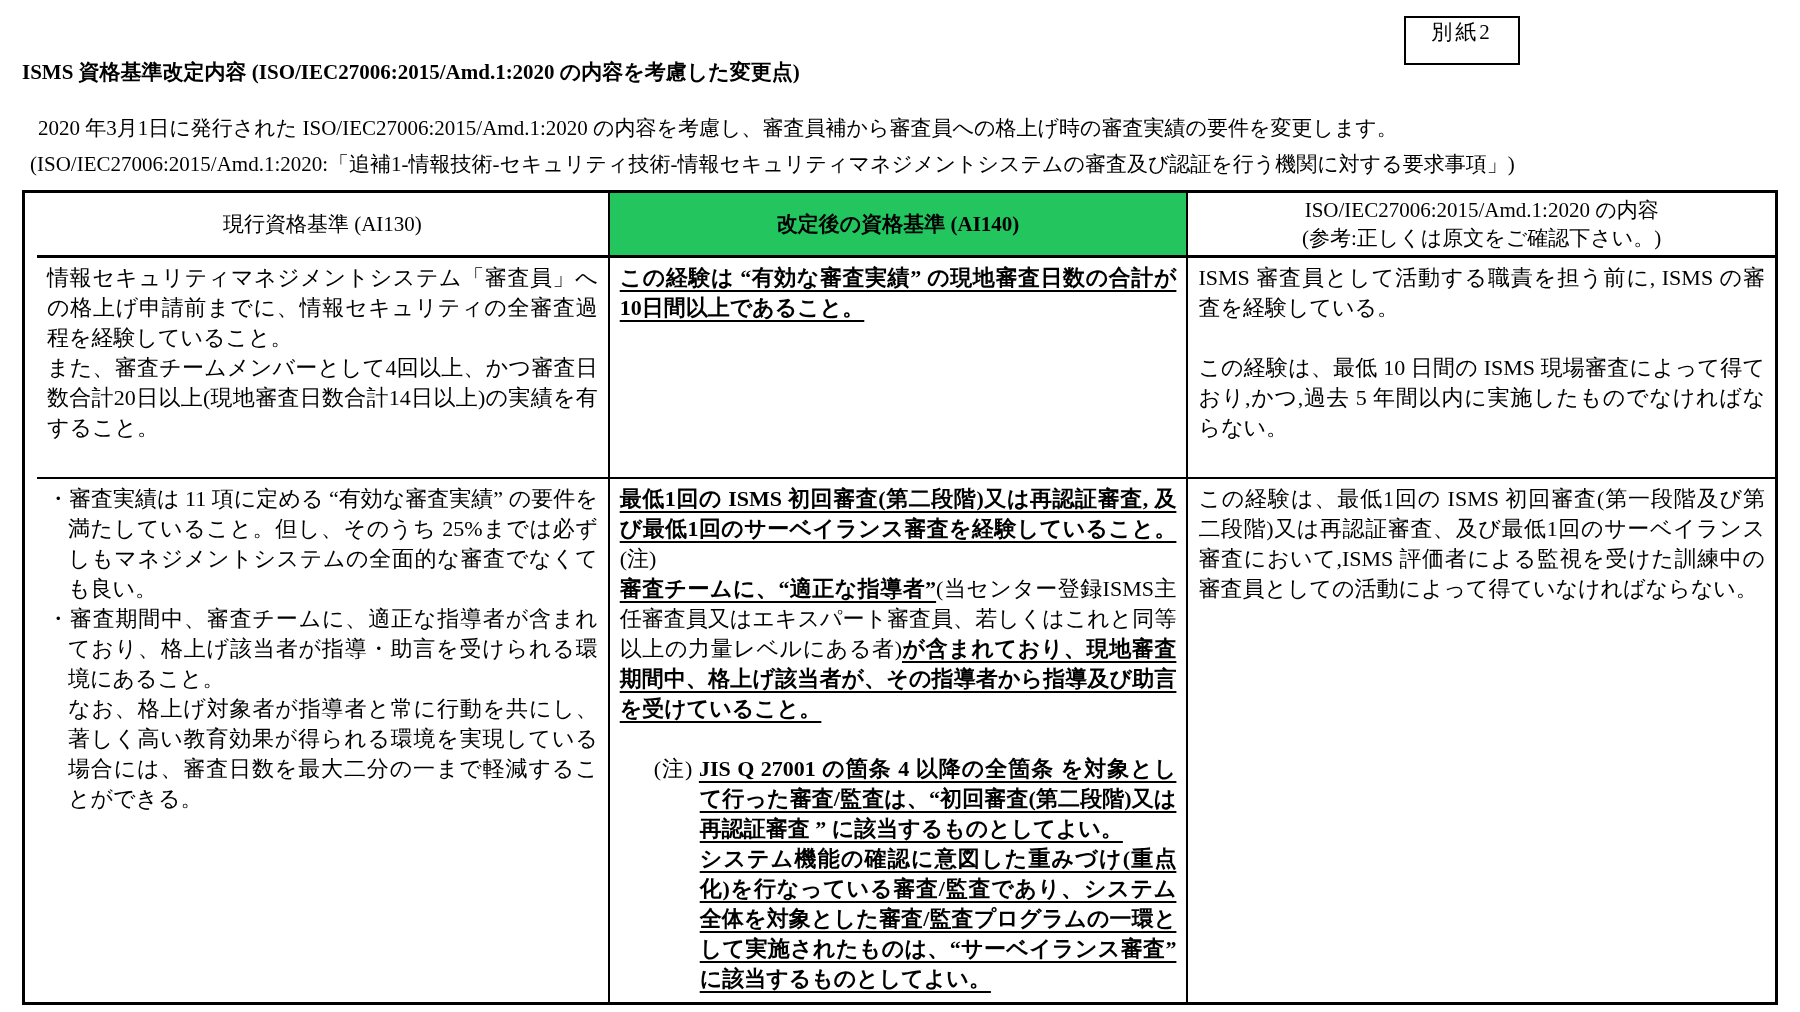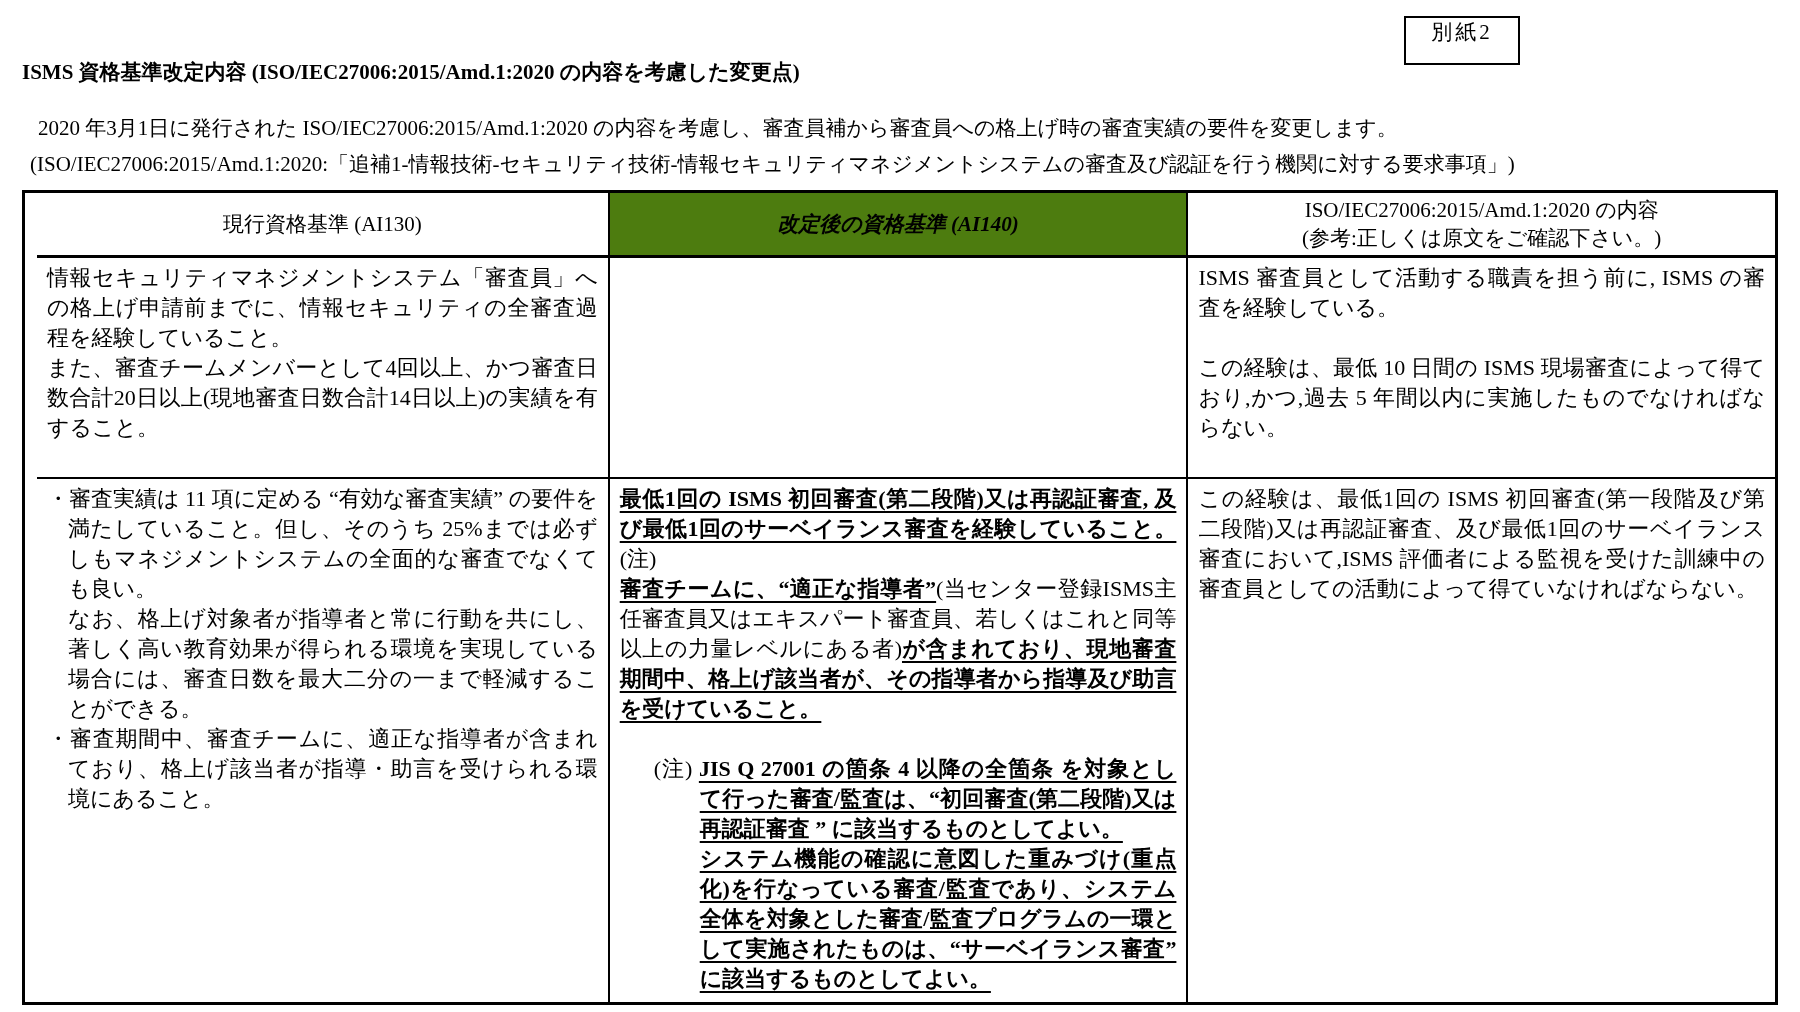"改定後の資格基準 (AI140)" .th.c2 { background: #4d7c0f -> #22c55e; font-style: italic -> none }
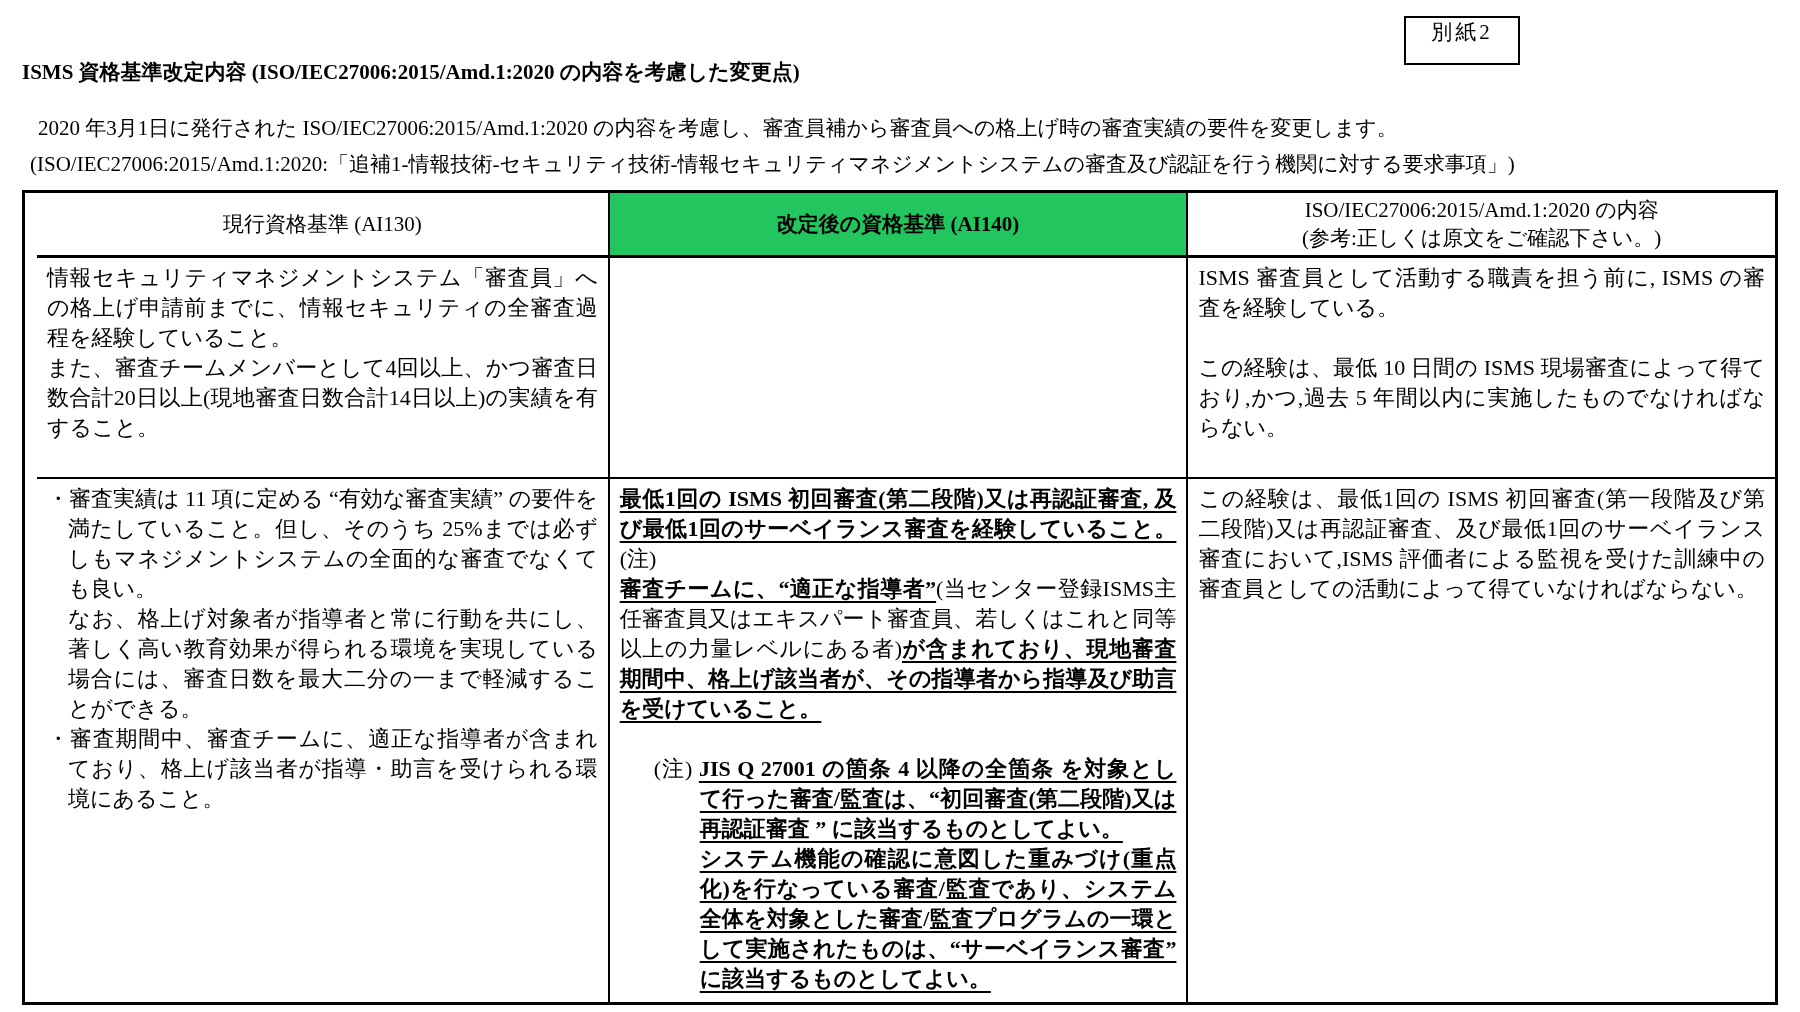"この経験は “有効な審査実績” の現地審査日数の合計が10日間以上であること。" div.para { html: none -> <div><span>この経験は “有効な審査実績” の現地審査日数の合計が10日間以上であること。</span></div> }
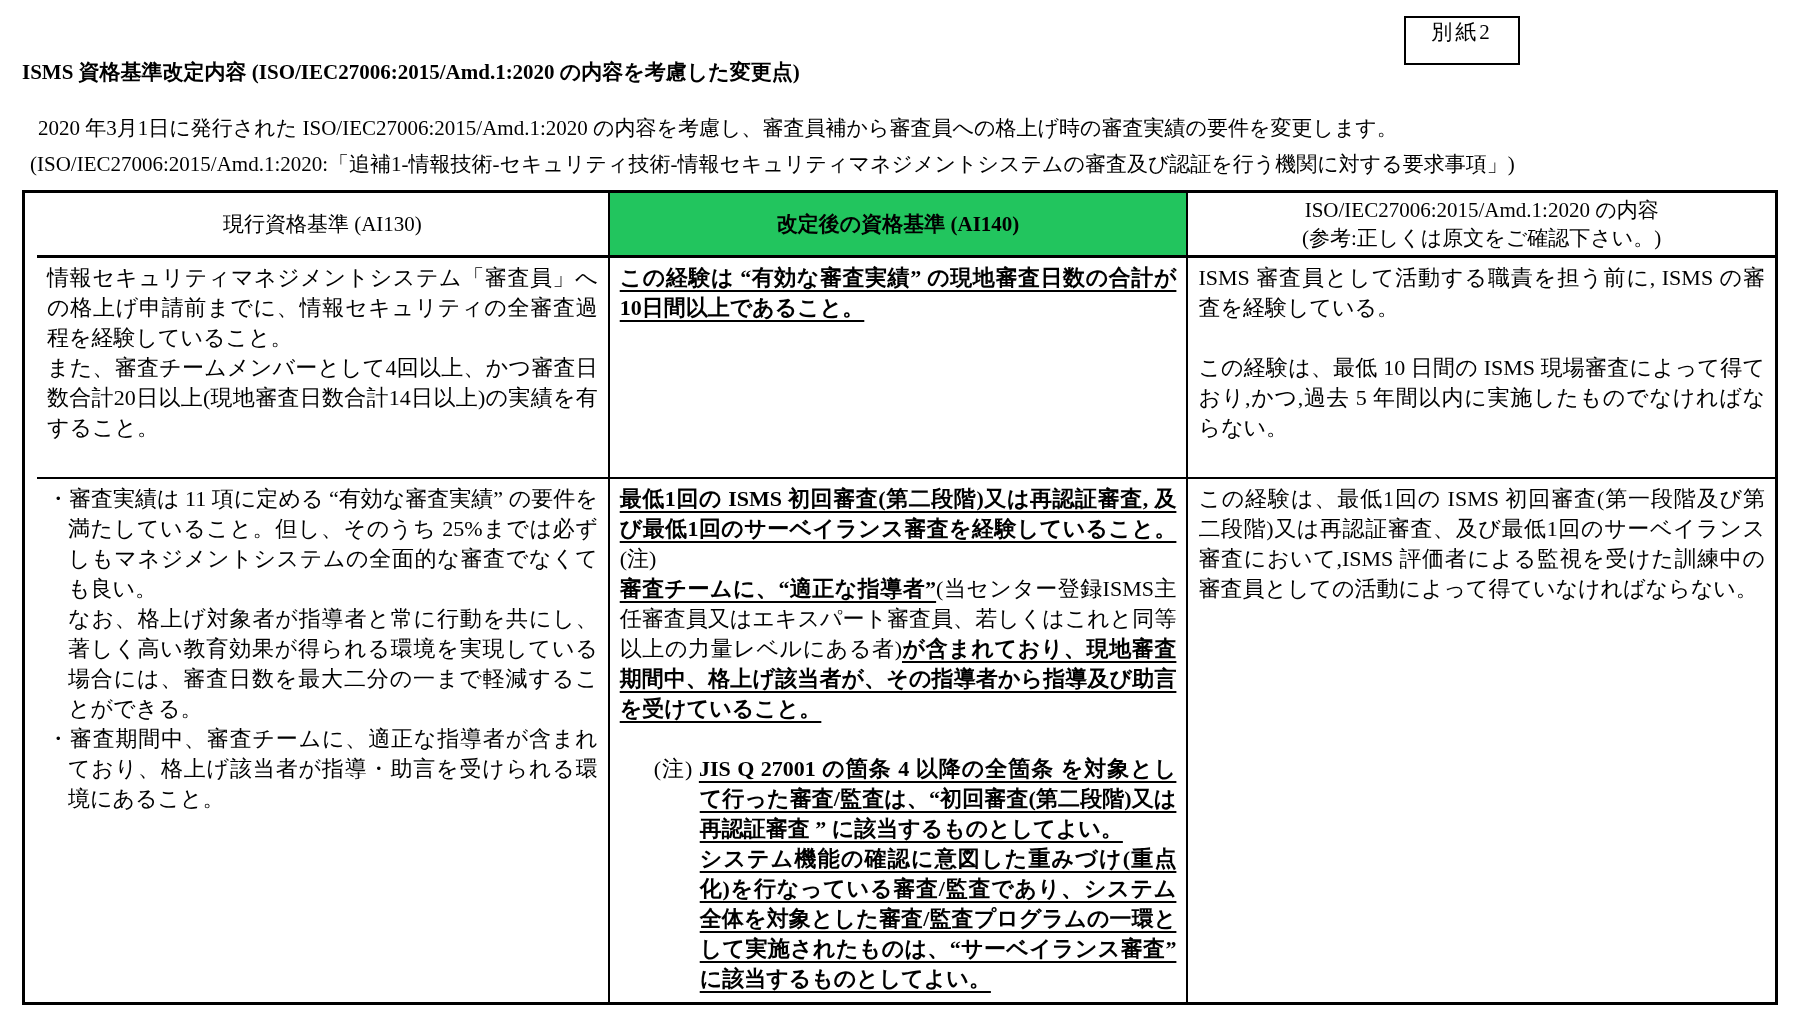"なお、格上げ対象者が指導者と常に行動を共にし、著しく高い教育効果が得られる環境を" div.para { order: before "・審査期間中、審査チームに、適正な指導者が含まれており、格上げ該当者が指導・助言" -> after "・審査期間中、審査チームに、適正な指導者が含まれており、格上げ該当者が指導・助言" }
